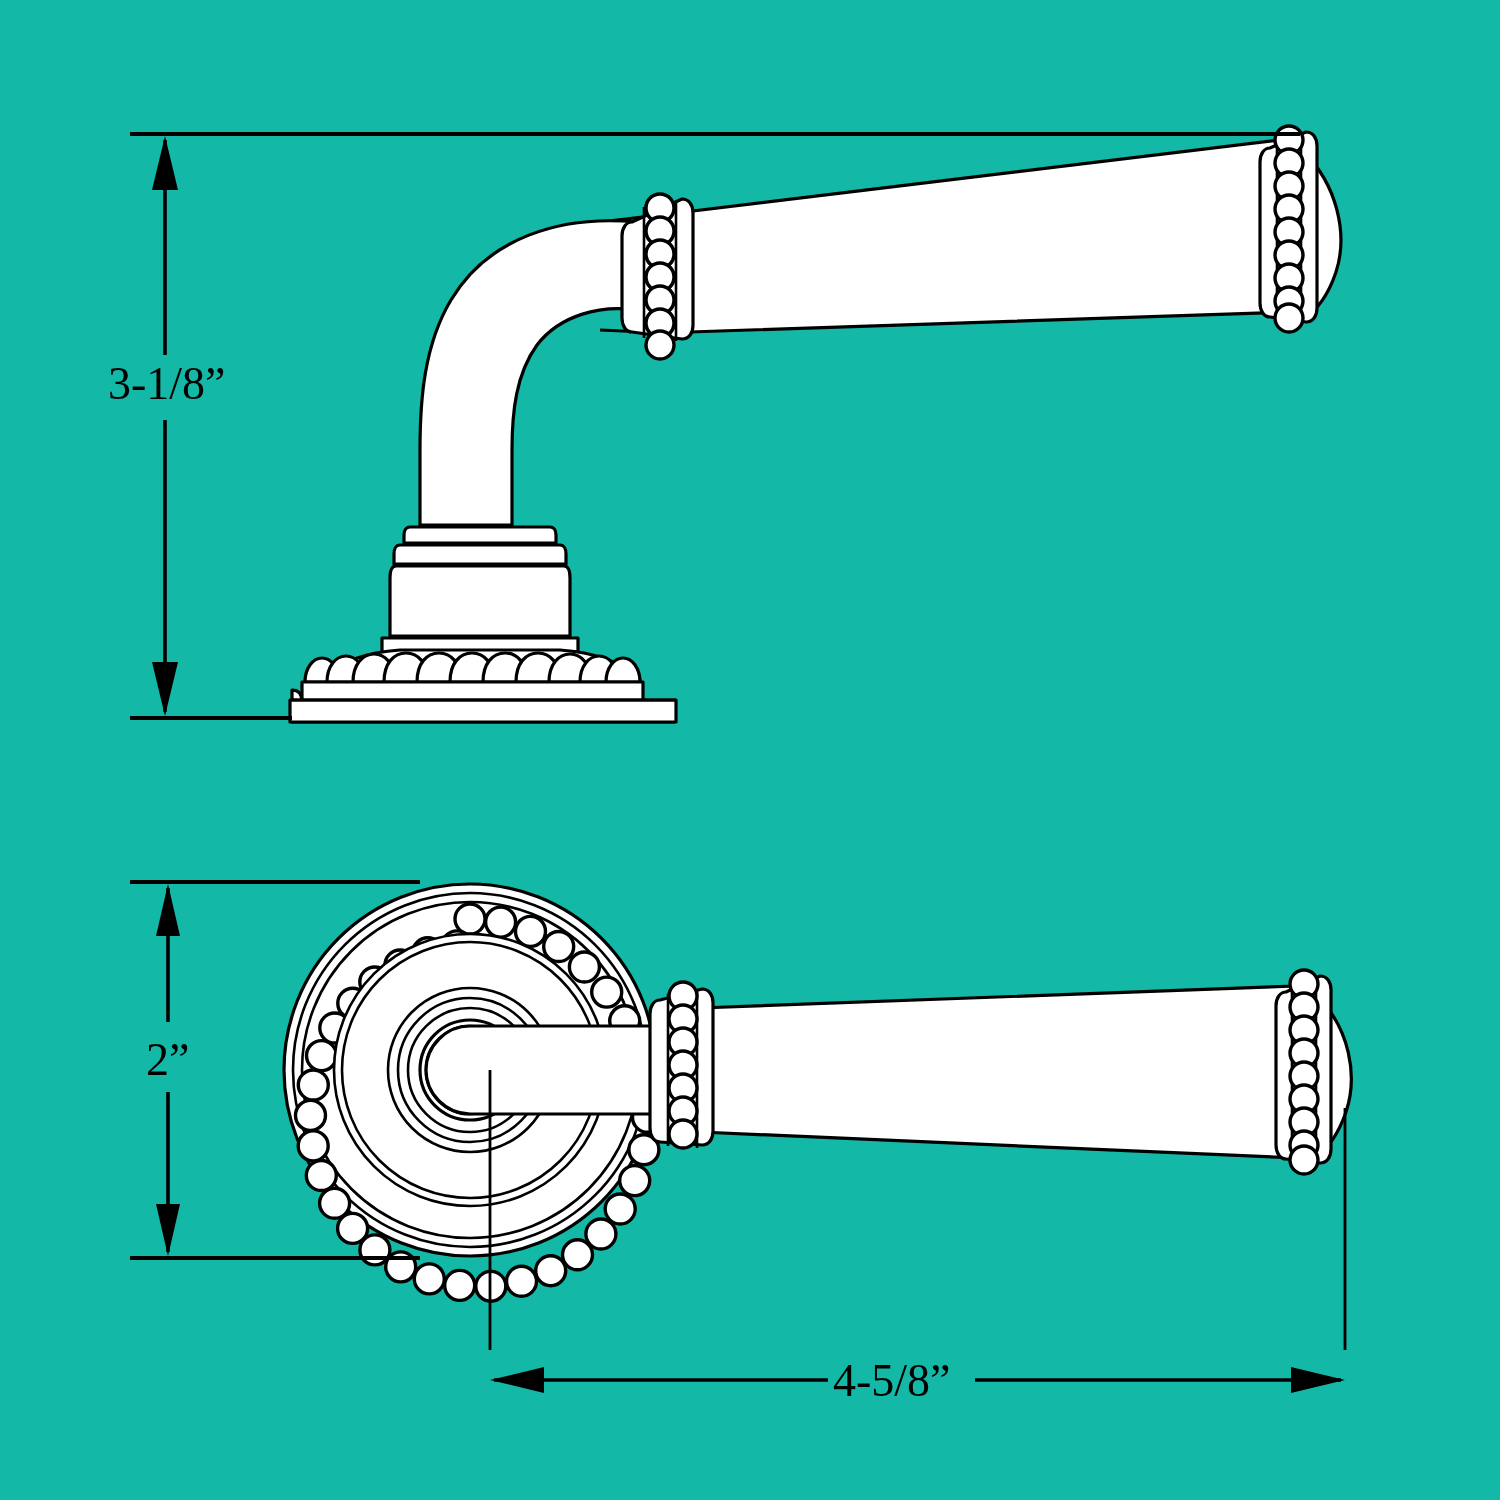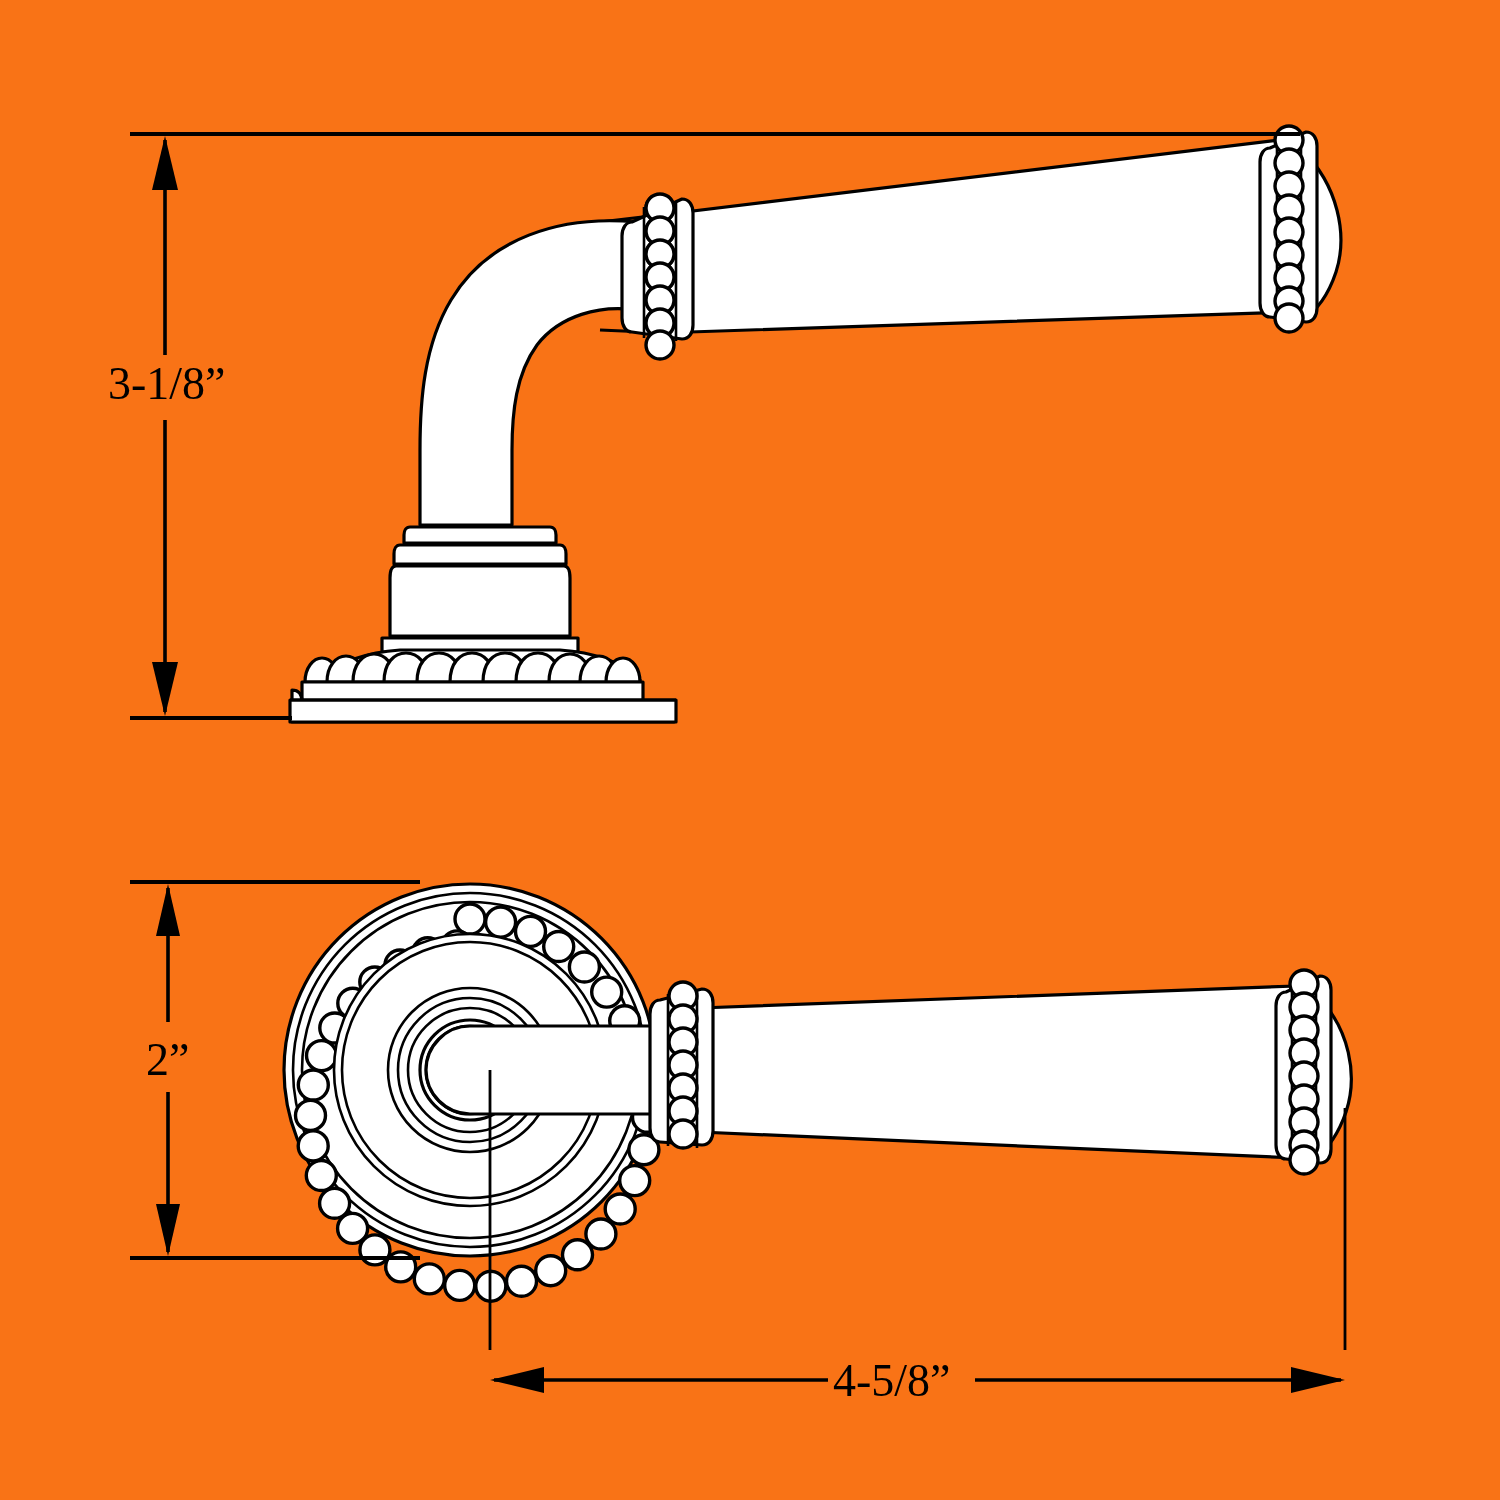"3-1/8”" #page { background: #f97316 -> #14b8a6 }
